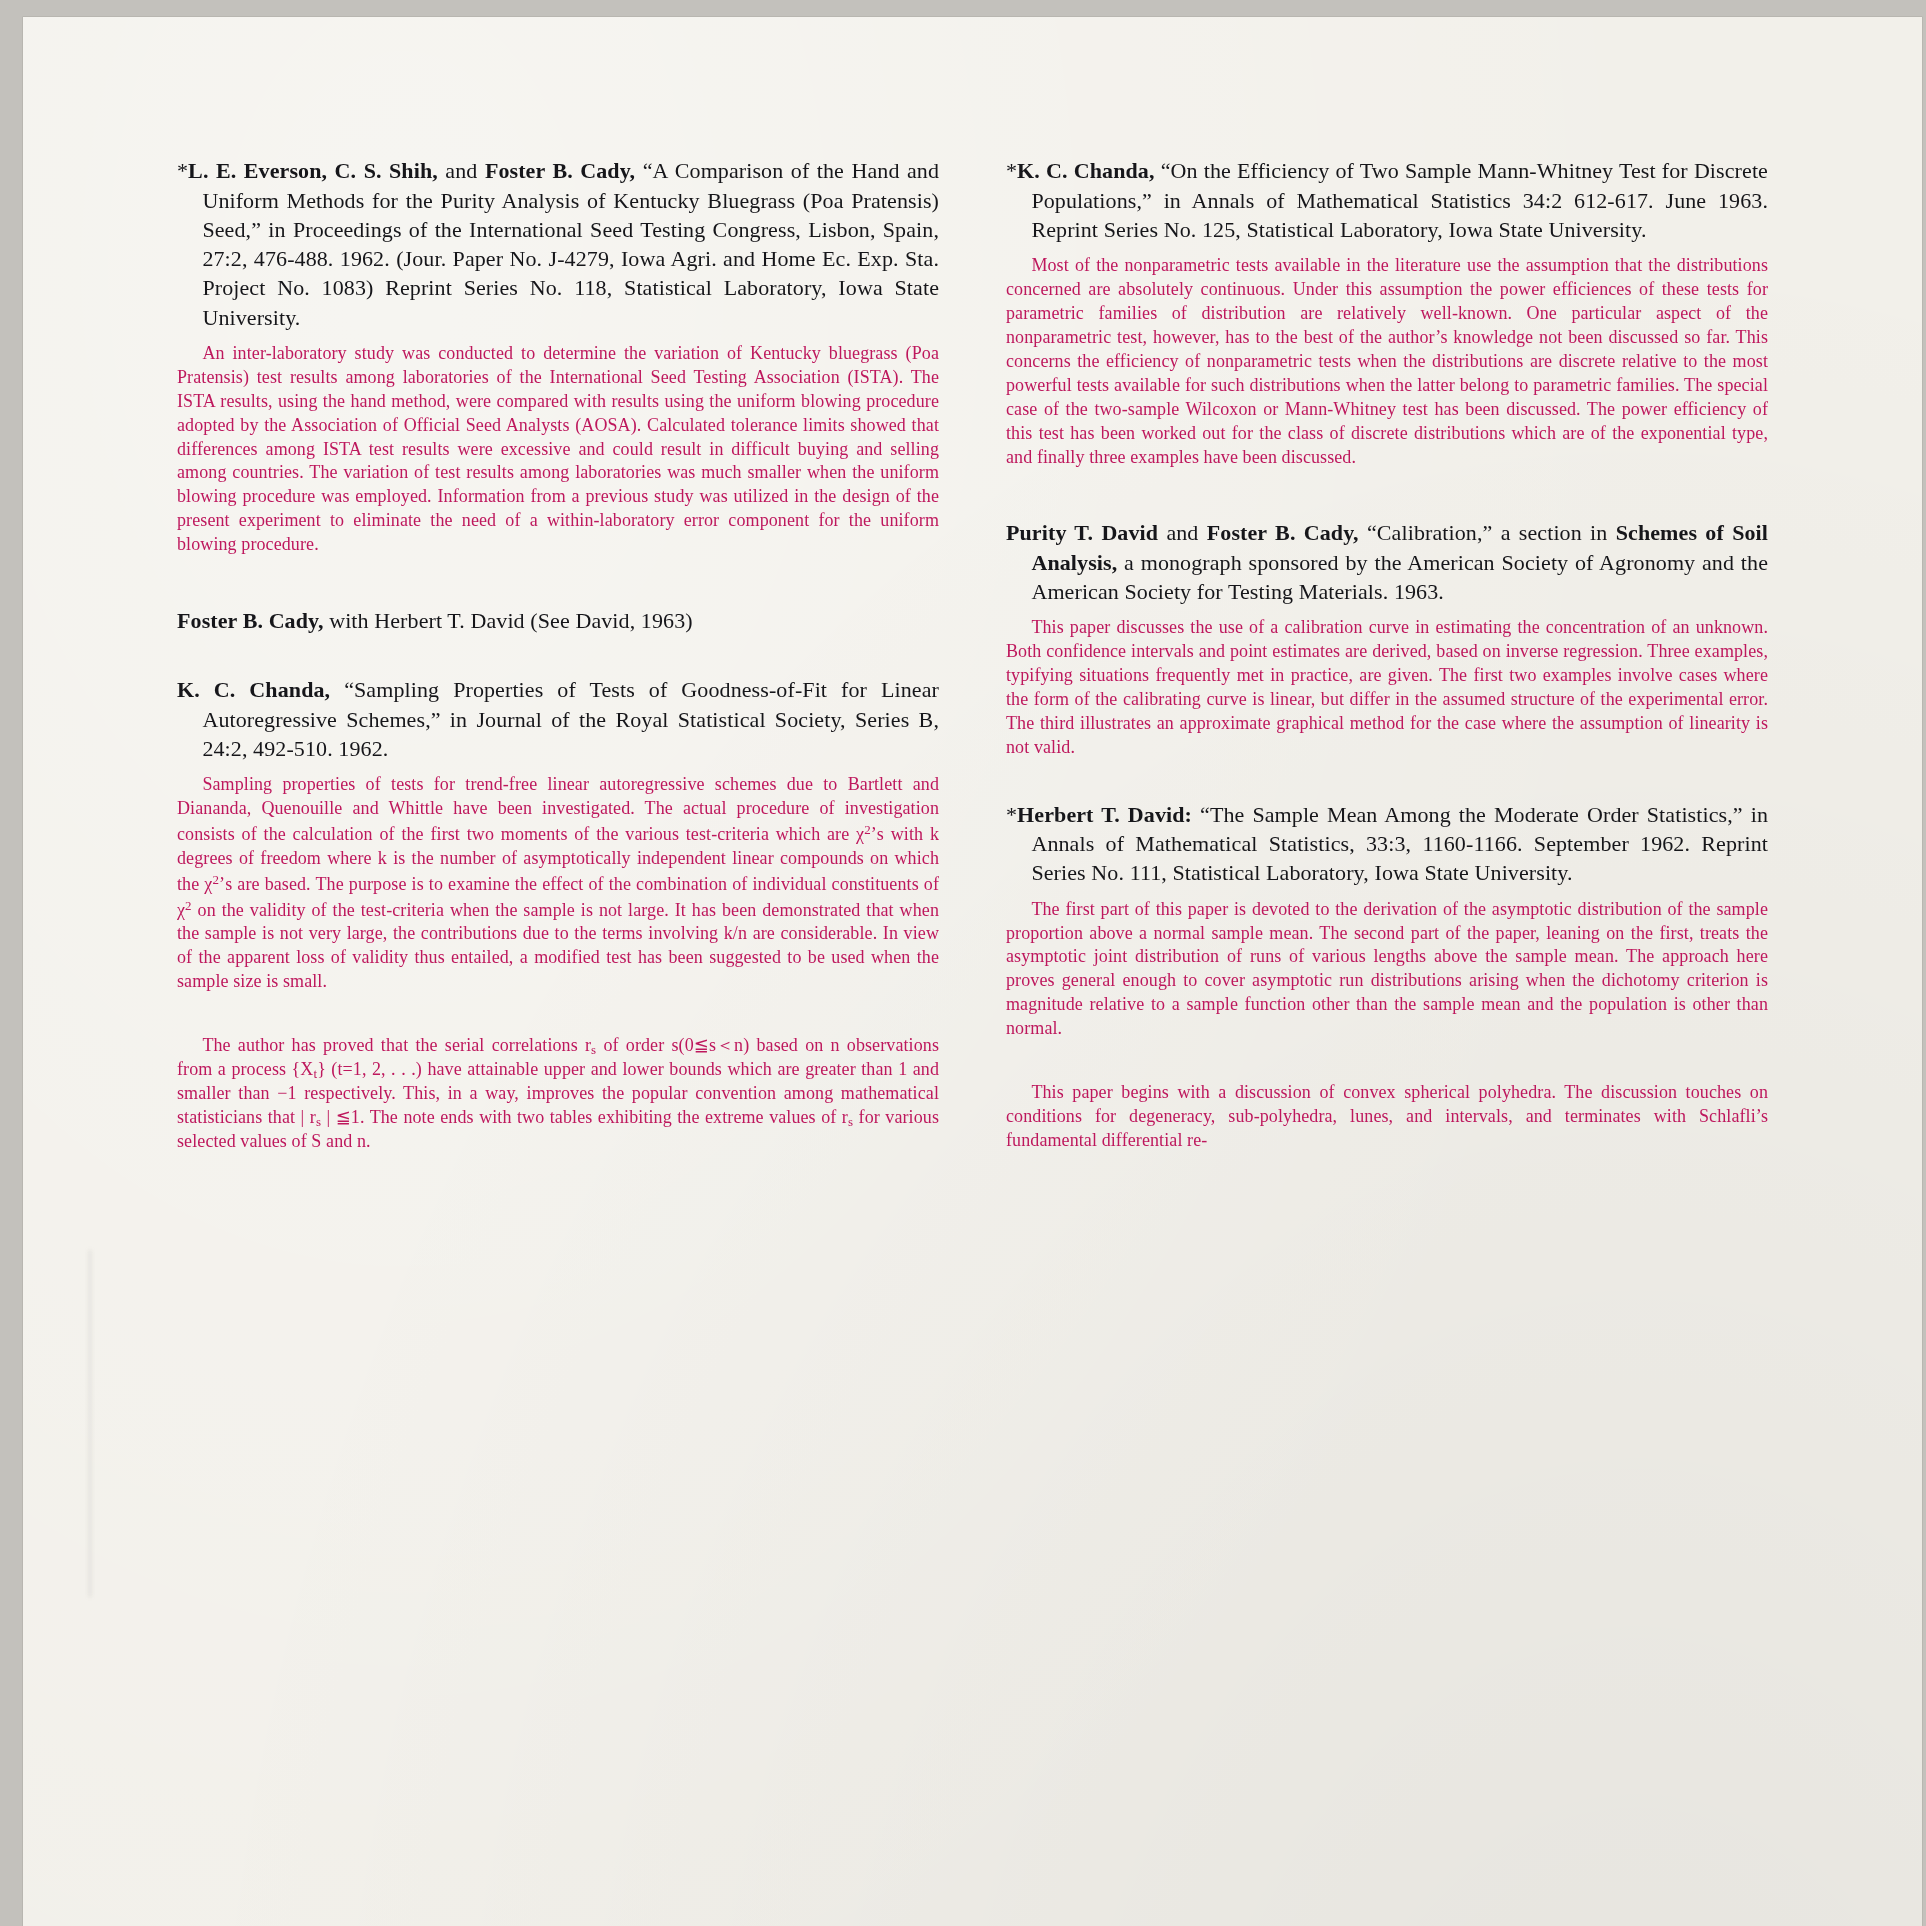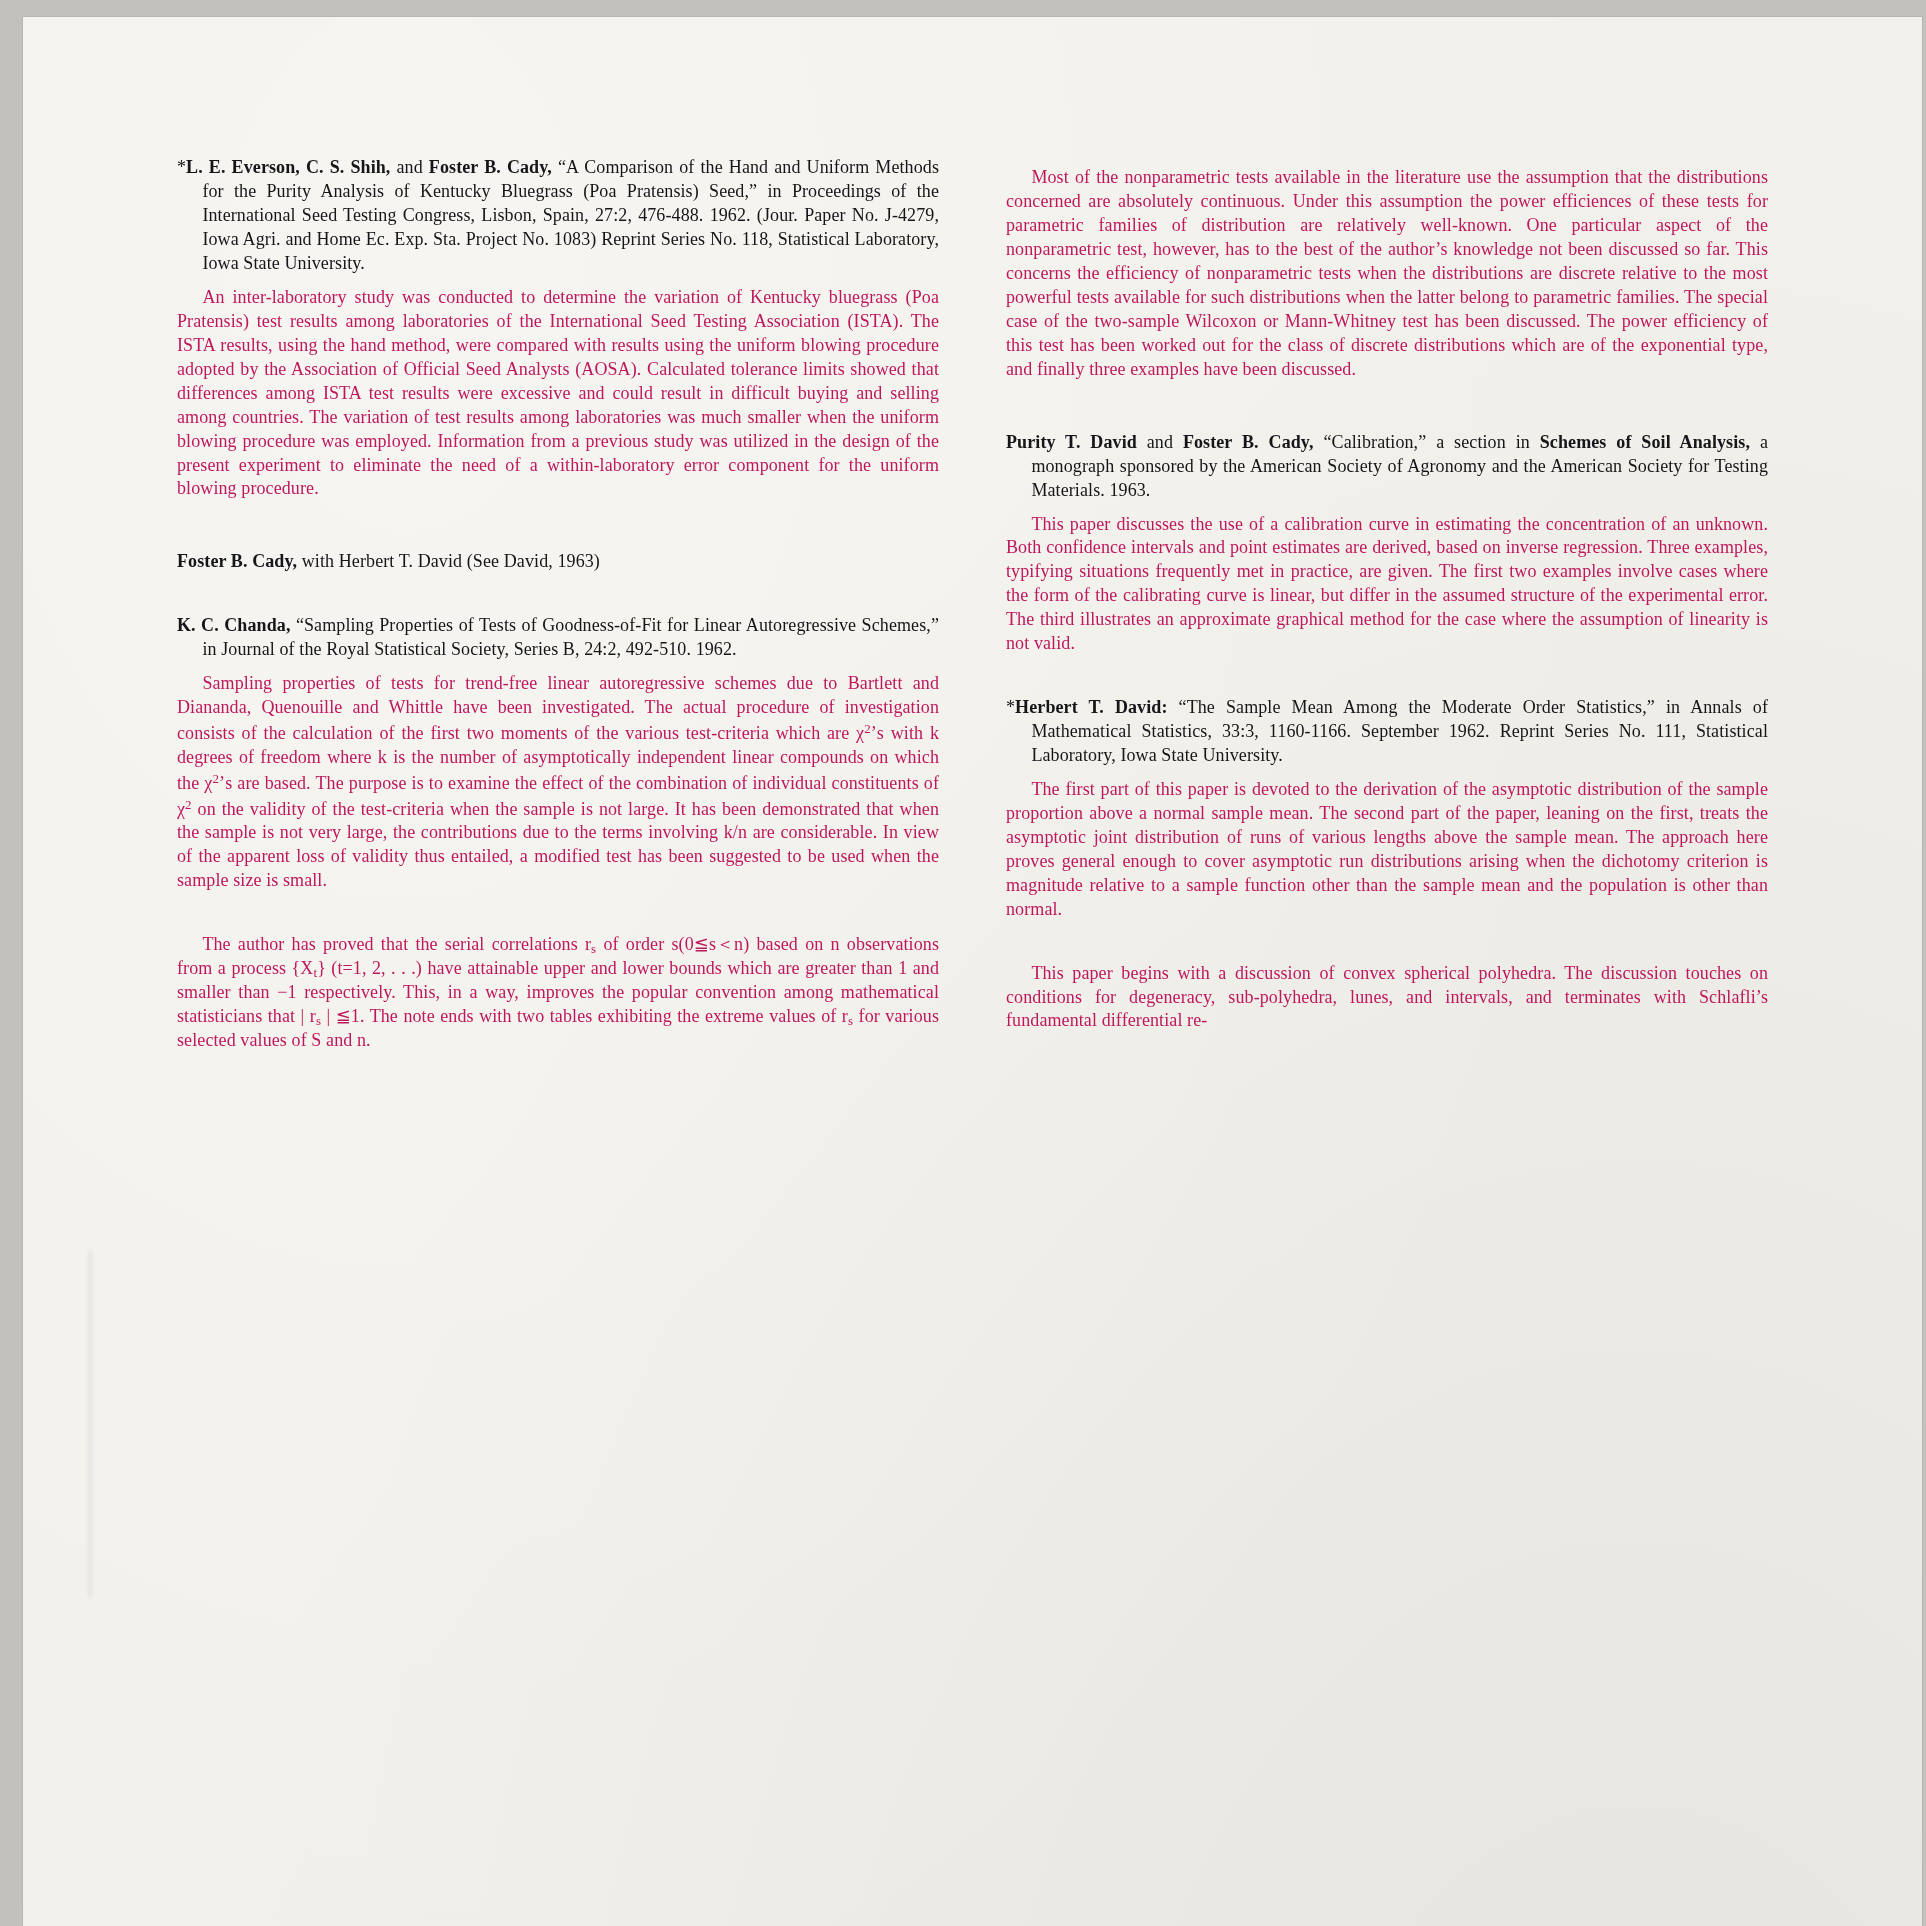"*L. E. Everson, C. S." .ref { font-size: 18px -> 22px }
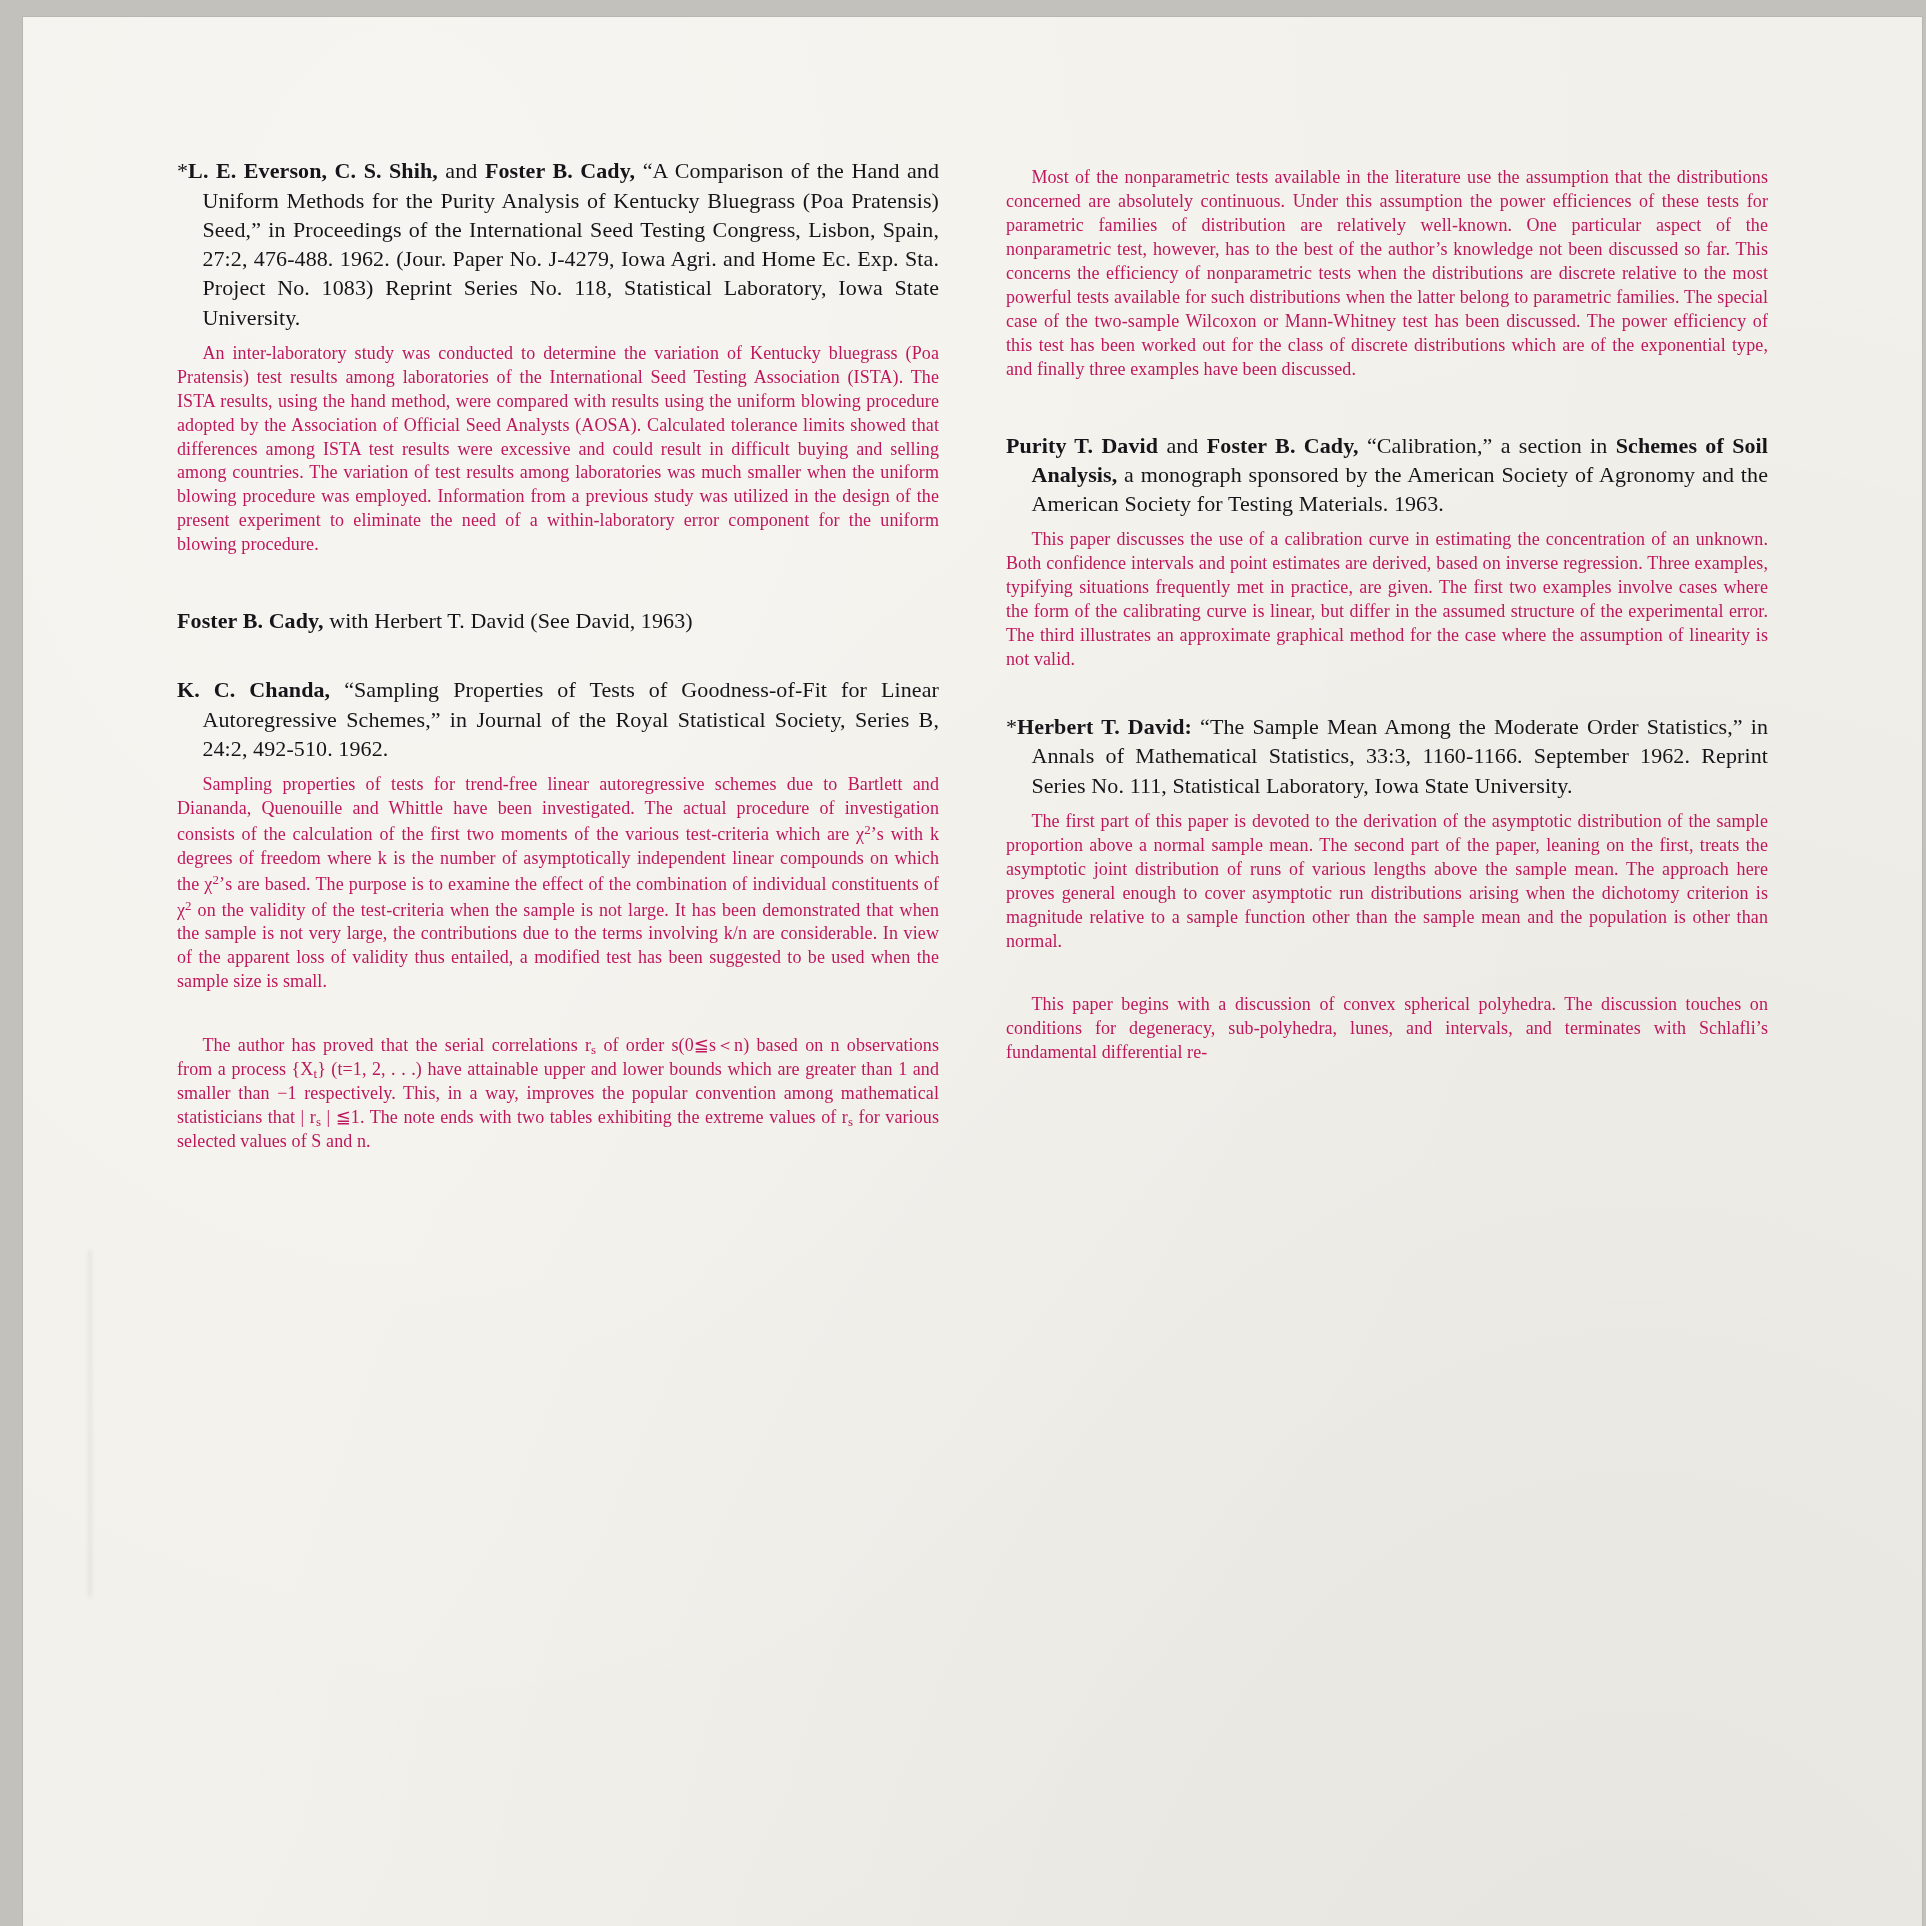"*K. C. Chanda, “On the" div.ref { html: none -> <div>*<b>K. C. Chanda,</b> “On the Efficiency of Two Sample Mann-Whitney Test for Discrete Populations,” in Annals of Mathematical Statistics 34:2 612-617. June 1963. Reprint Series No. 125, Statistical Laboratory, Iowa State University.</div> }
